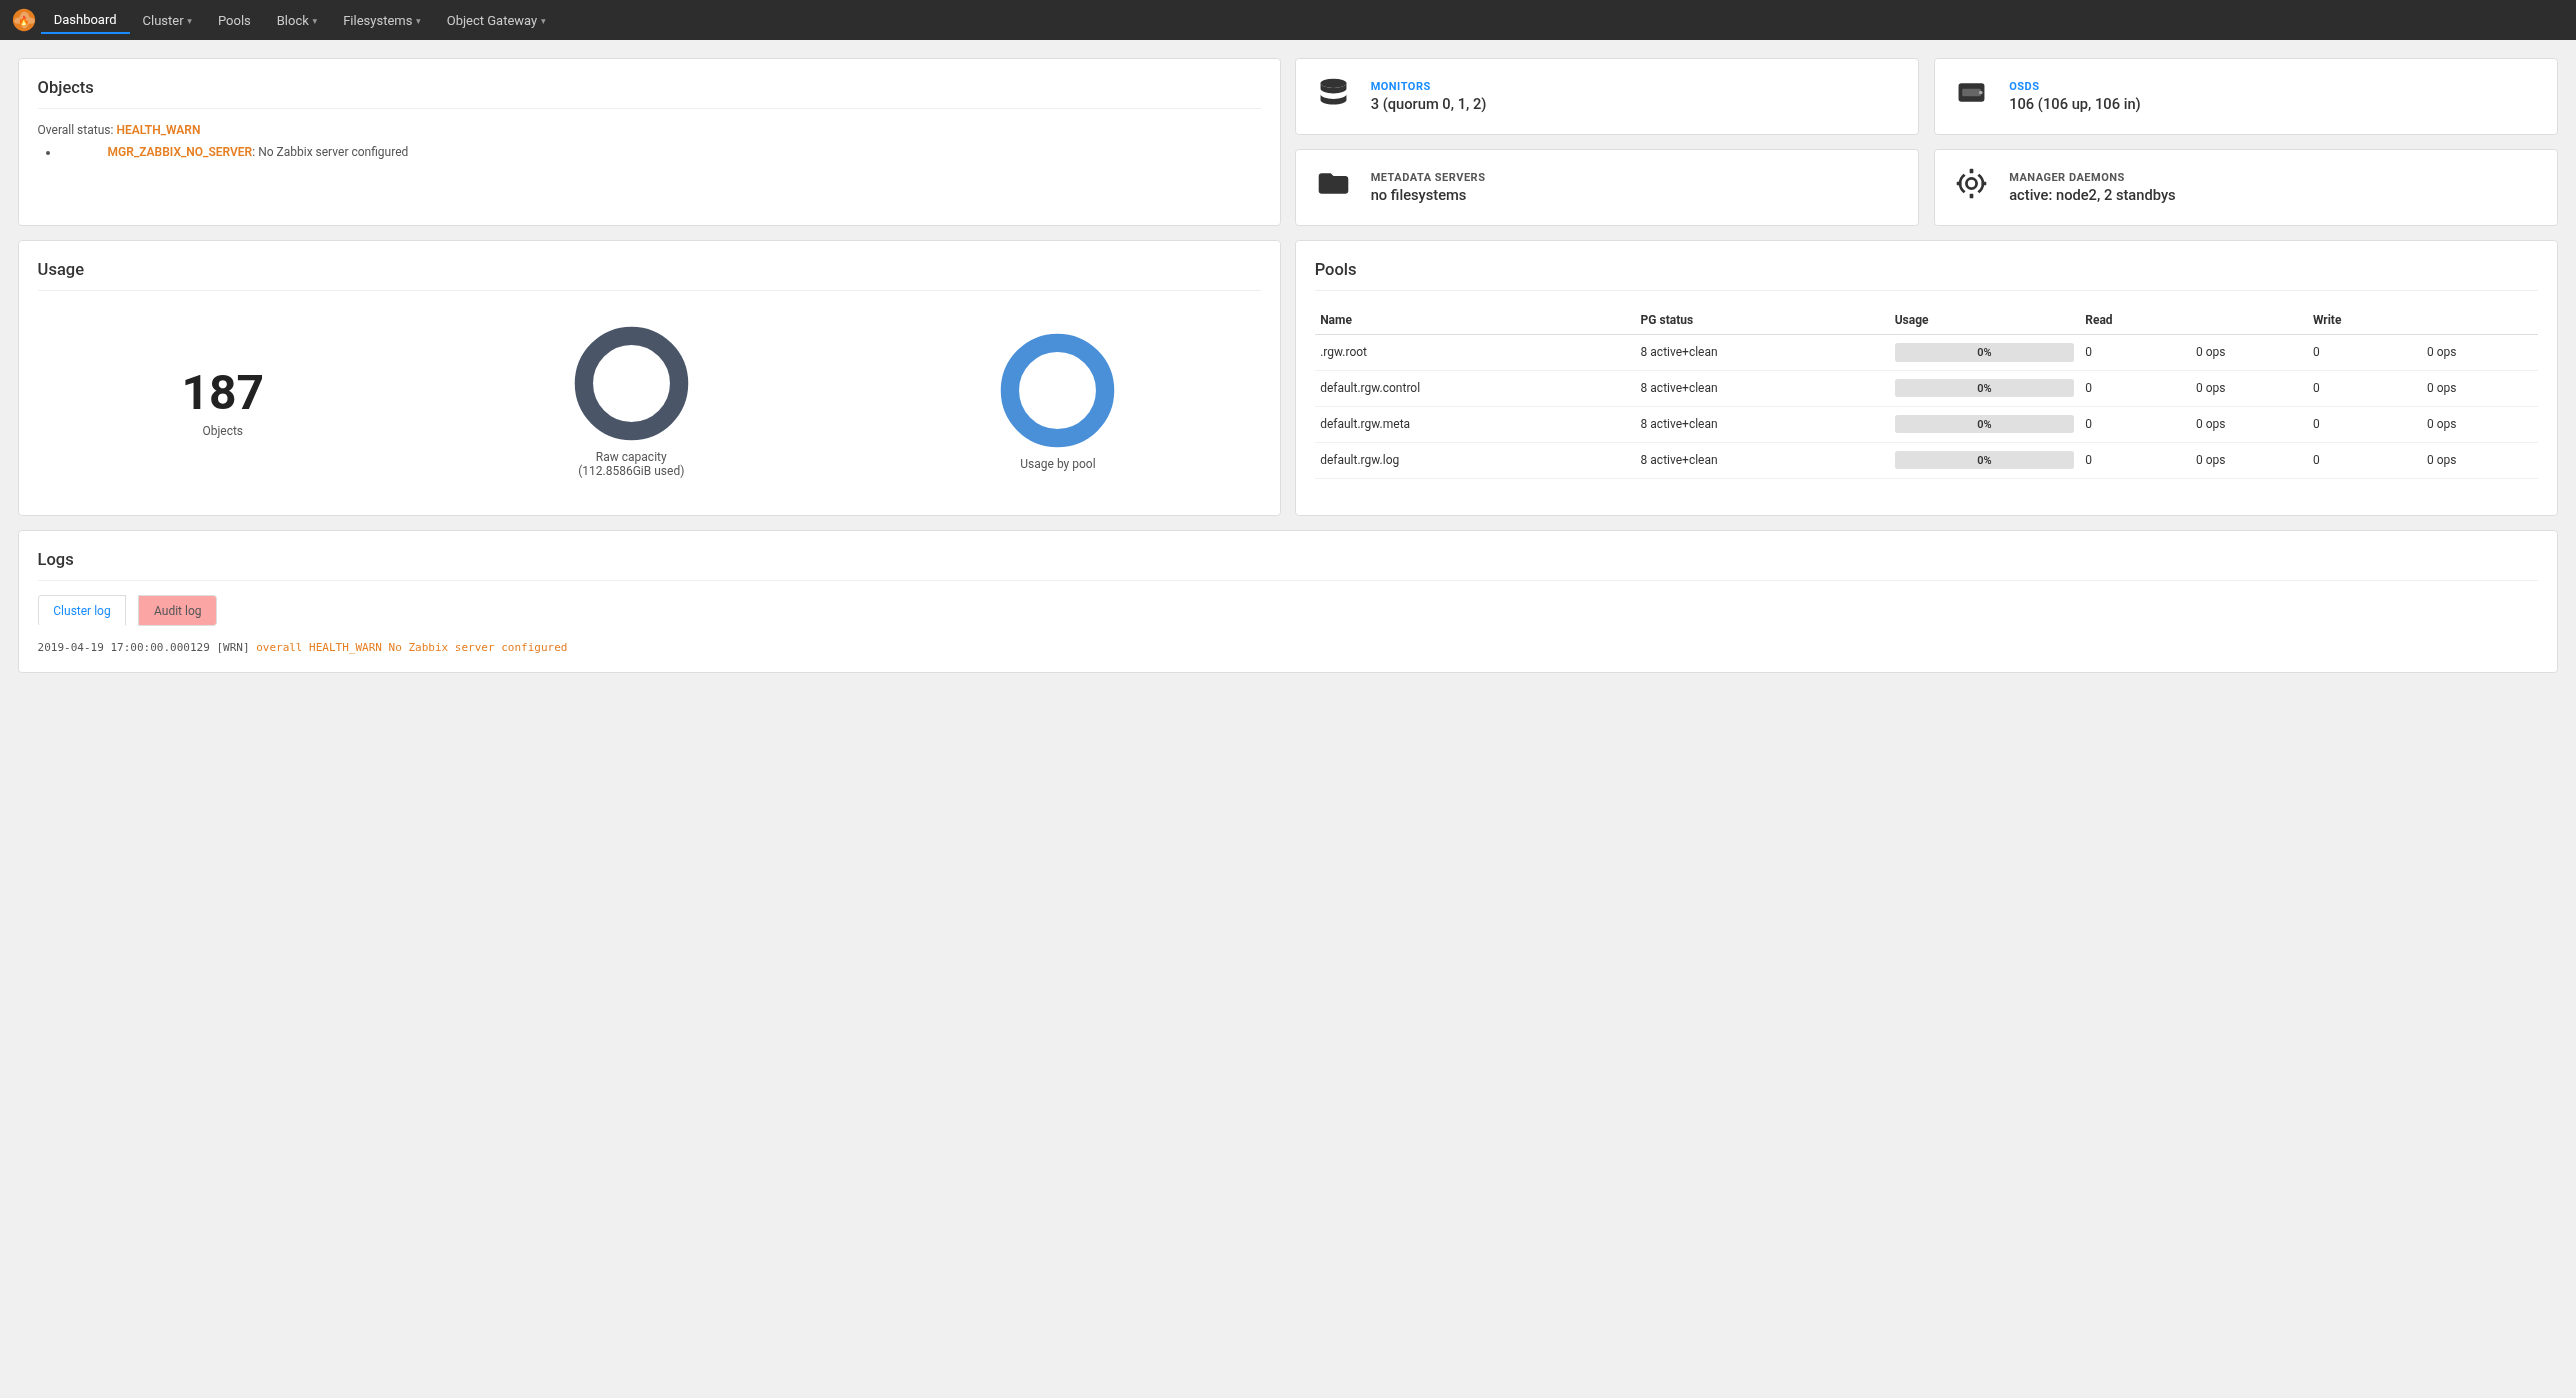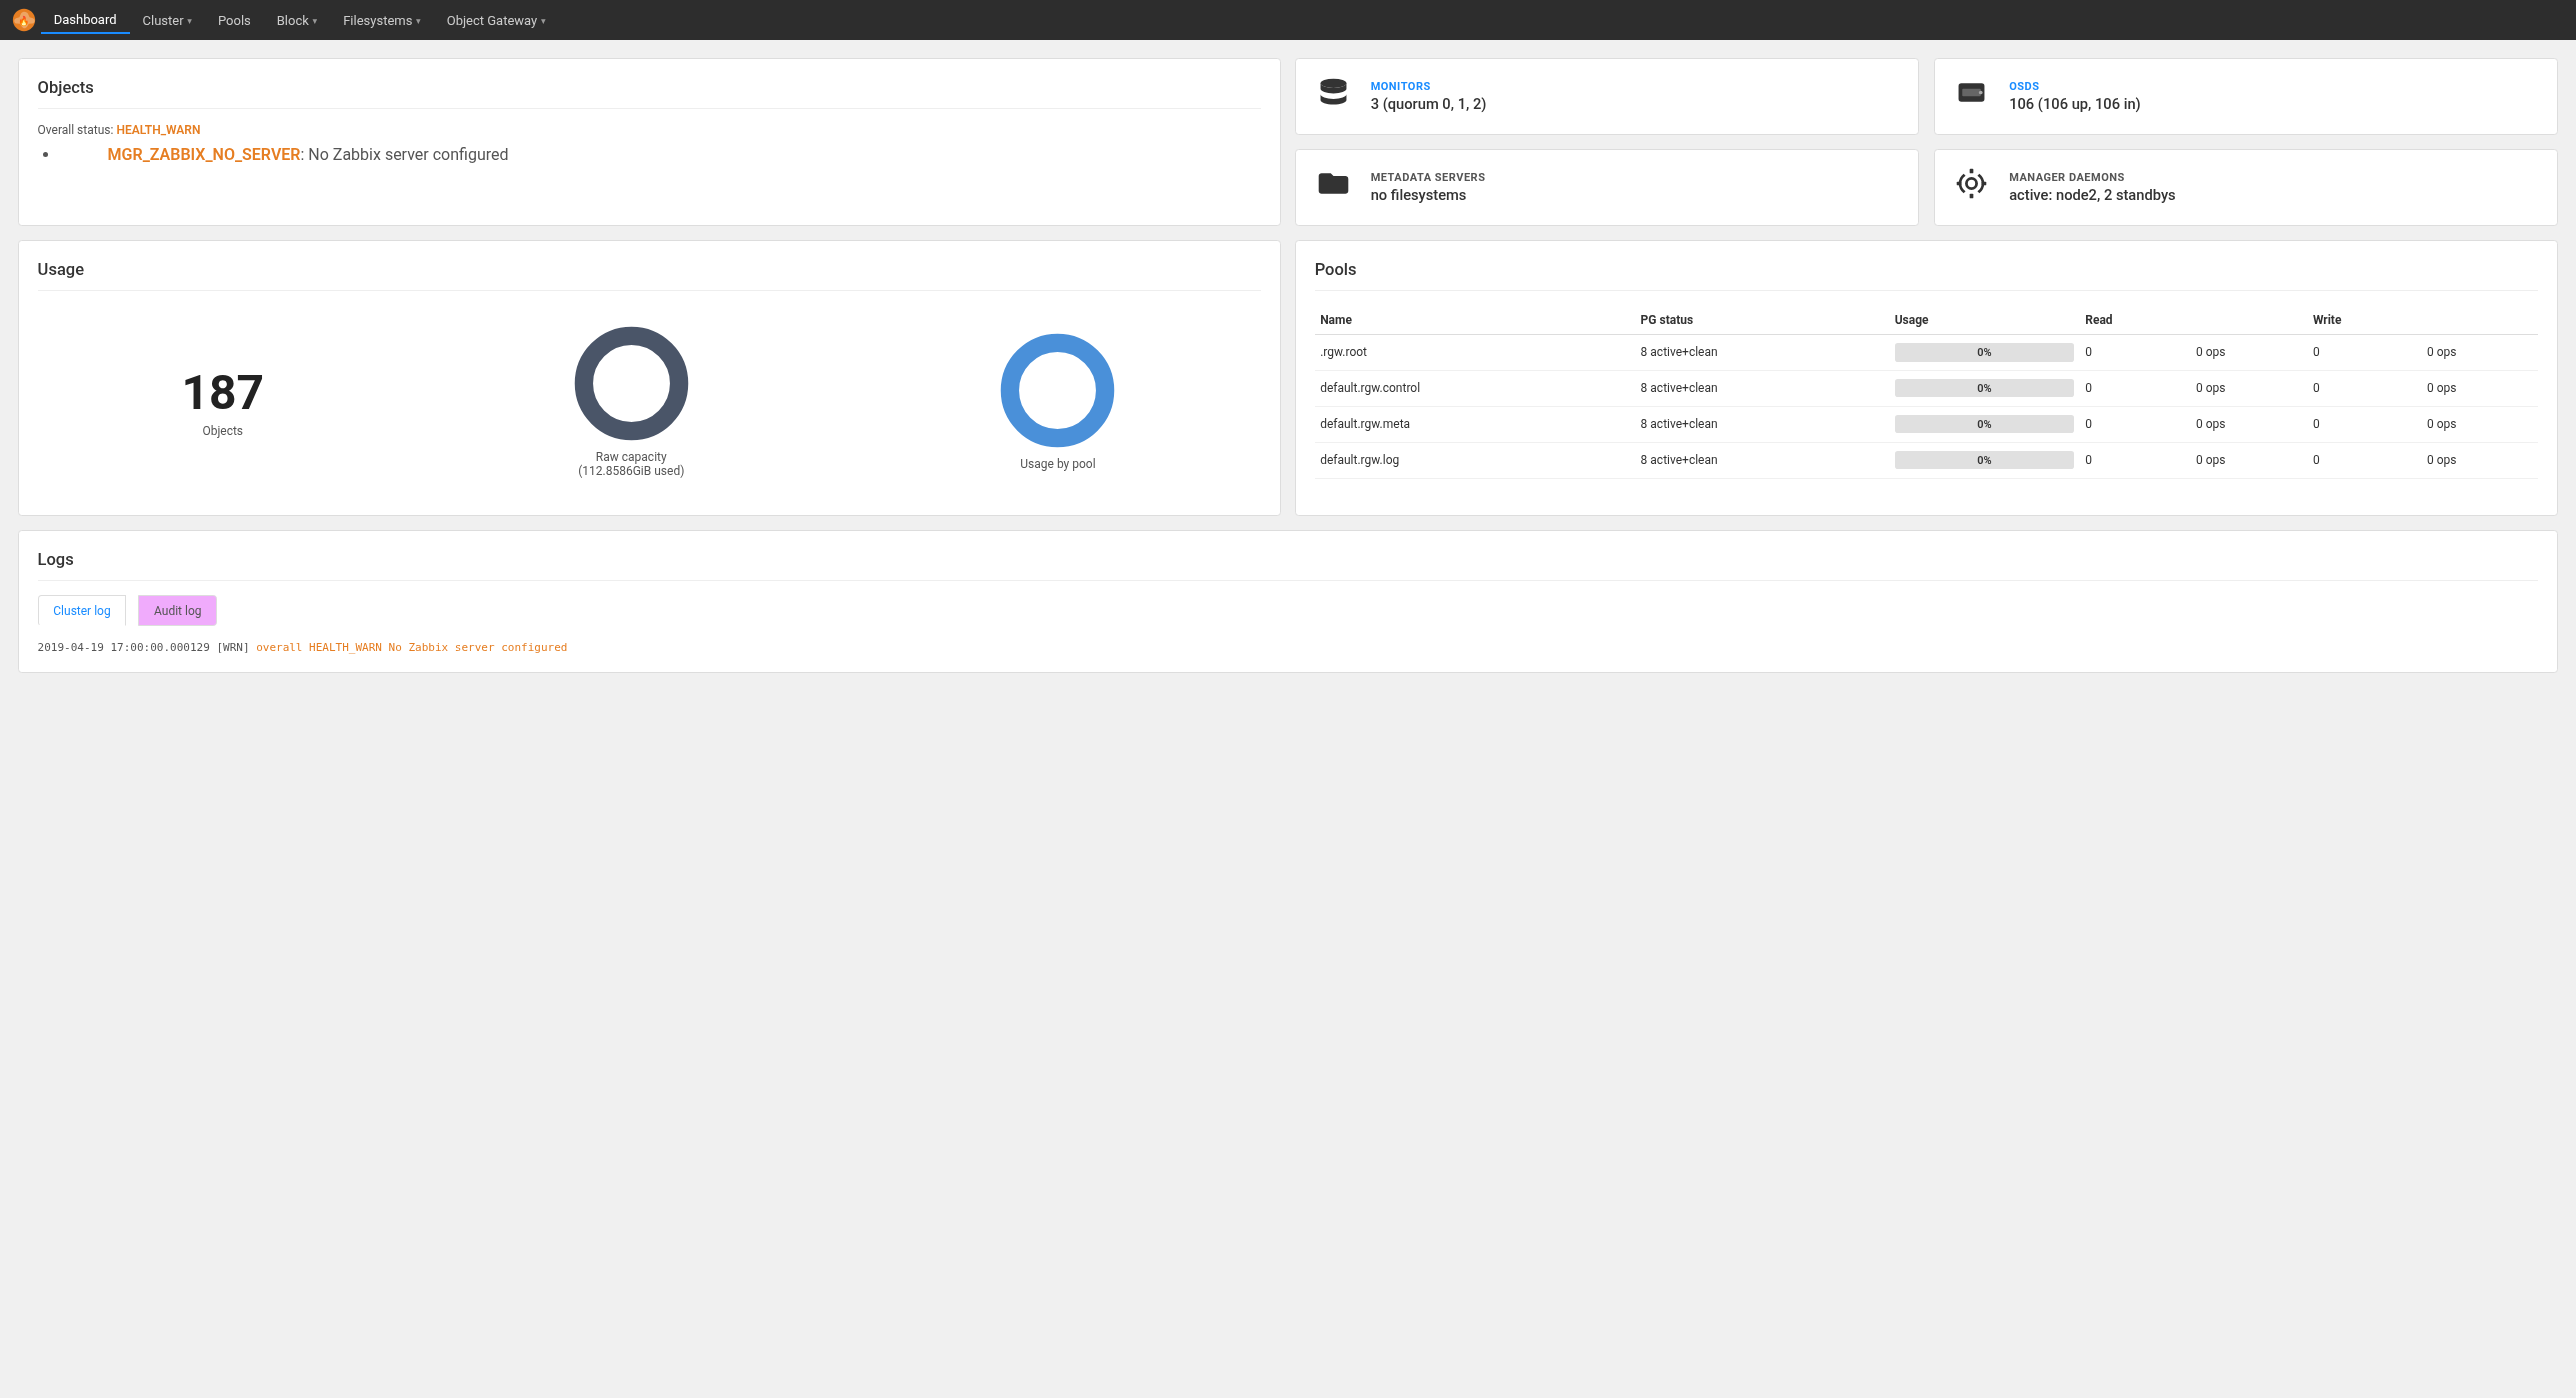"MGR_ZABBIX_NO_SERVER: No Zabbix server" .health-list li { font-size: 16px -> 12px }
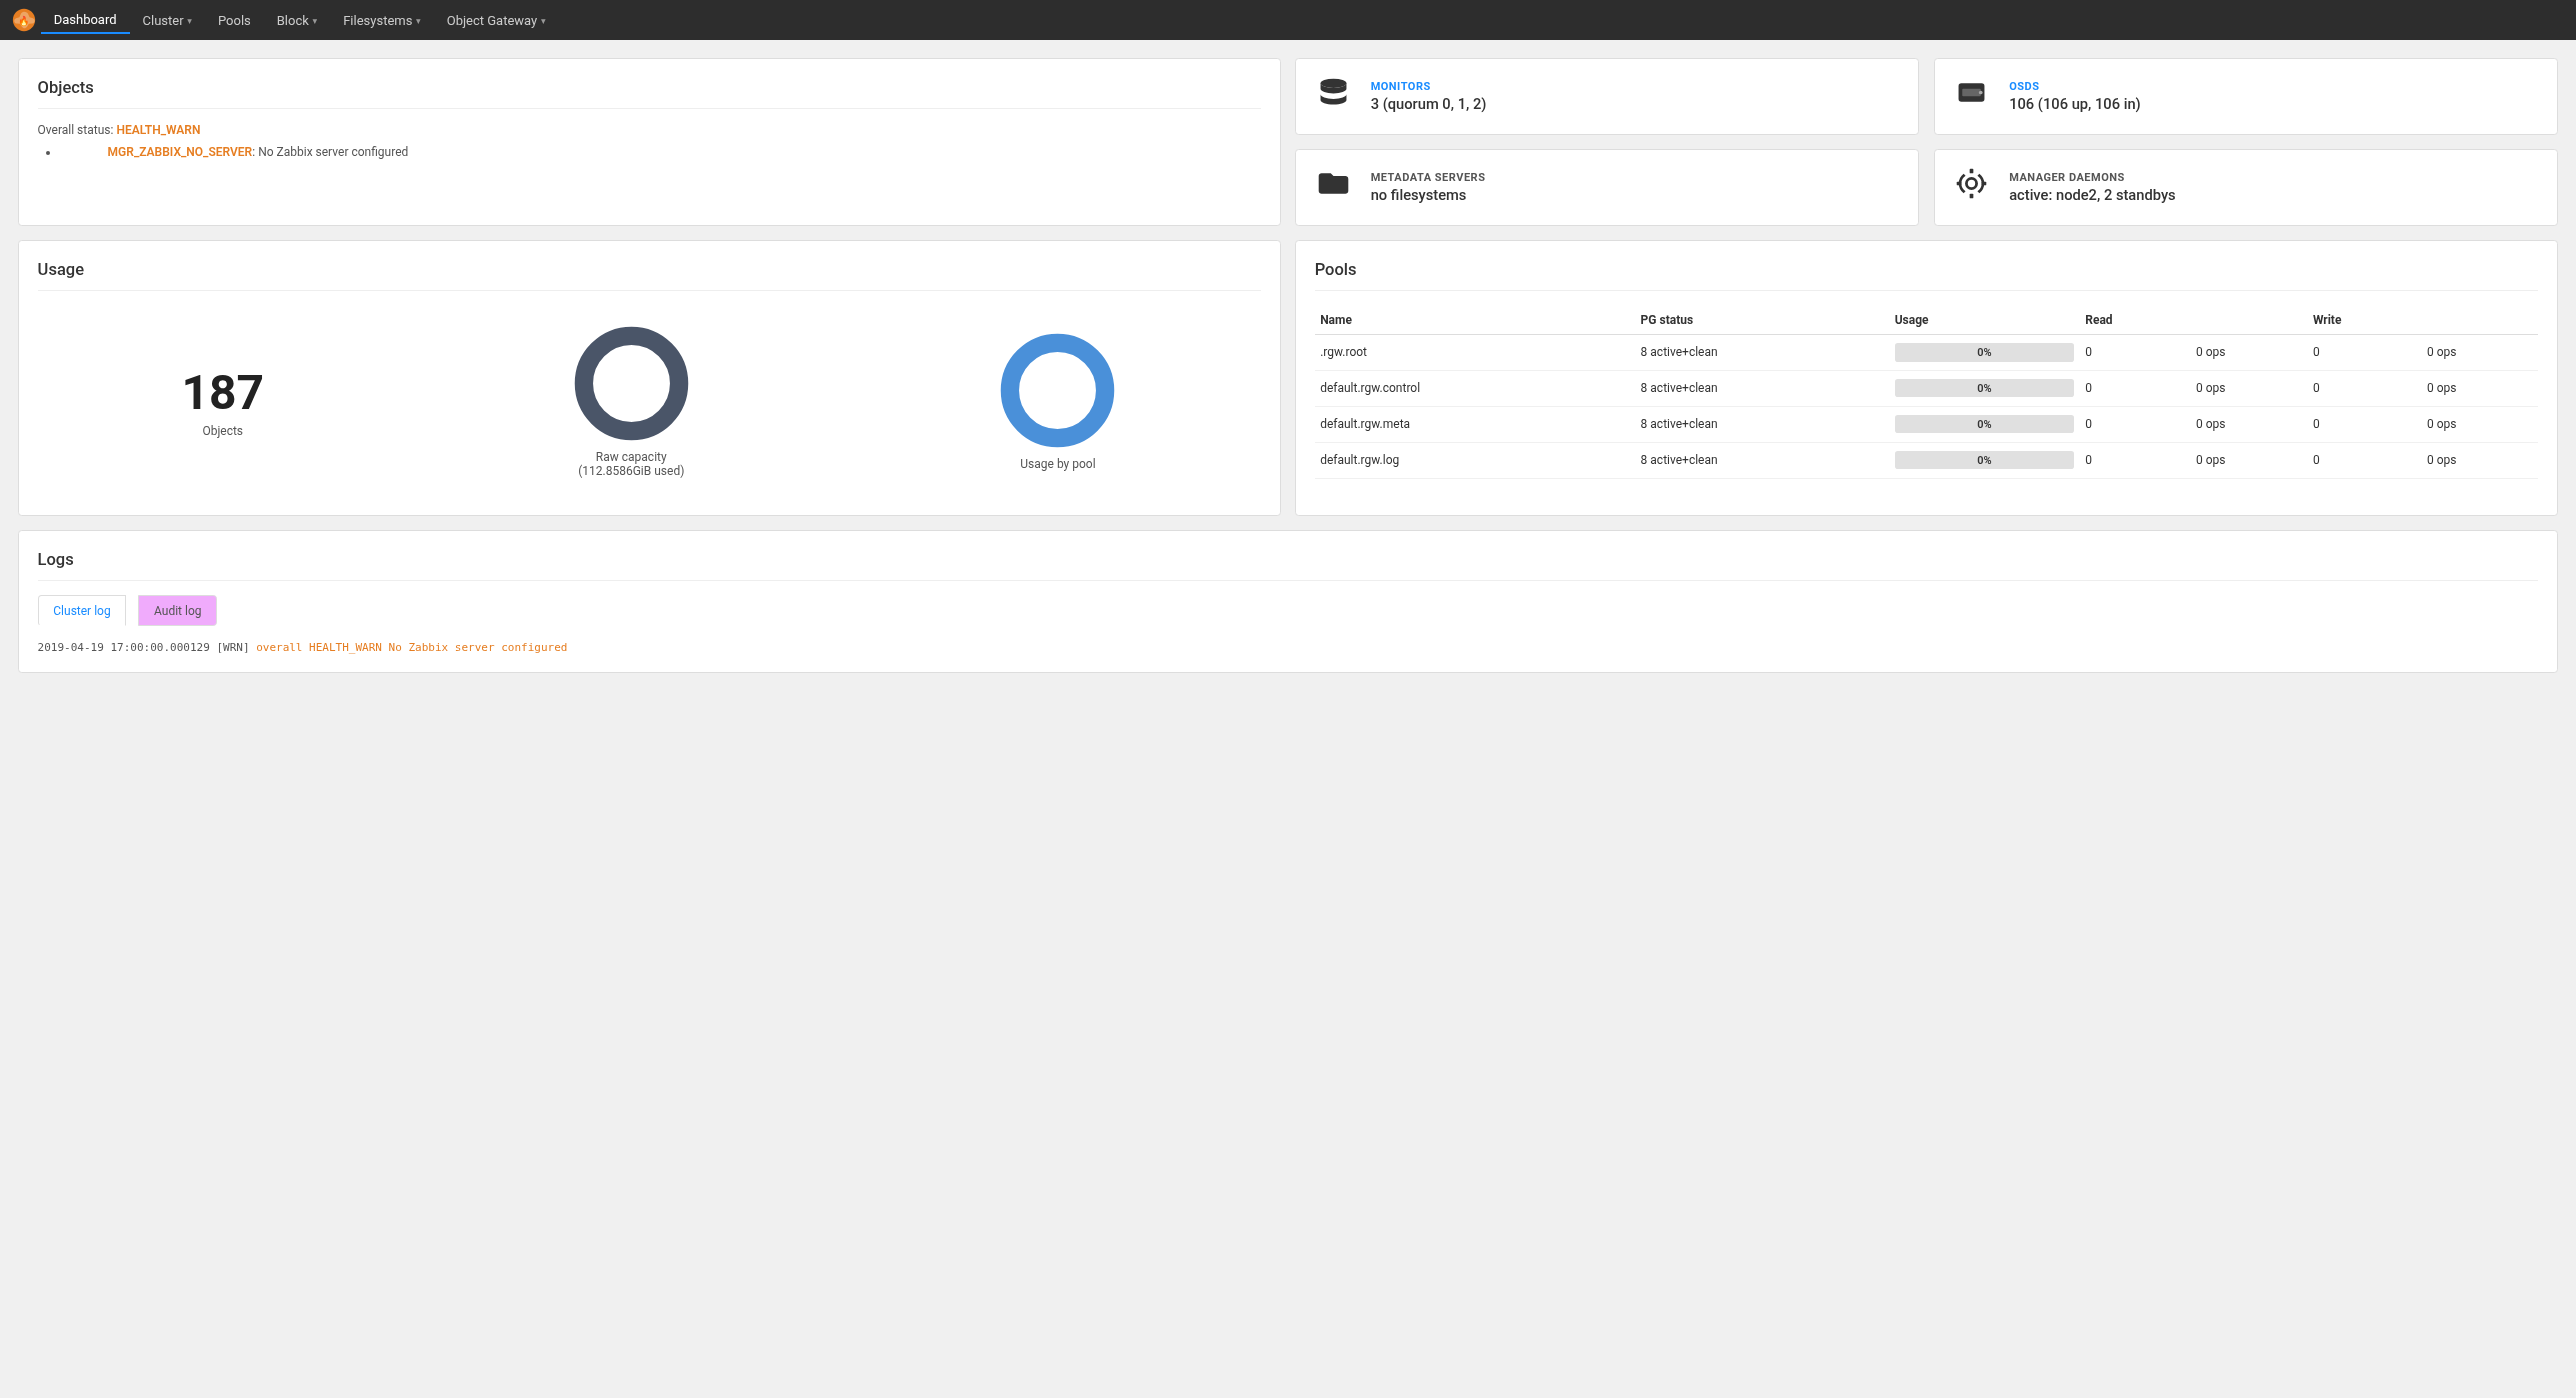"Audit log" .log-tab { background: #f0abfc -> #fca5a5 }
